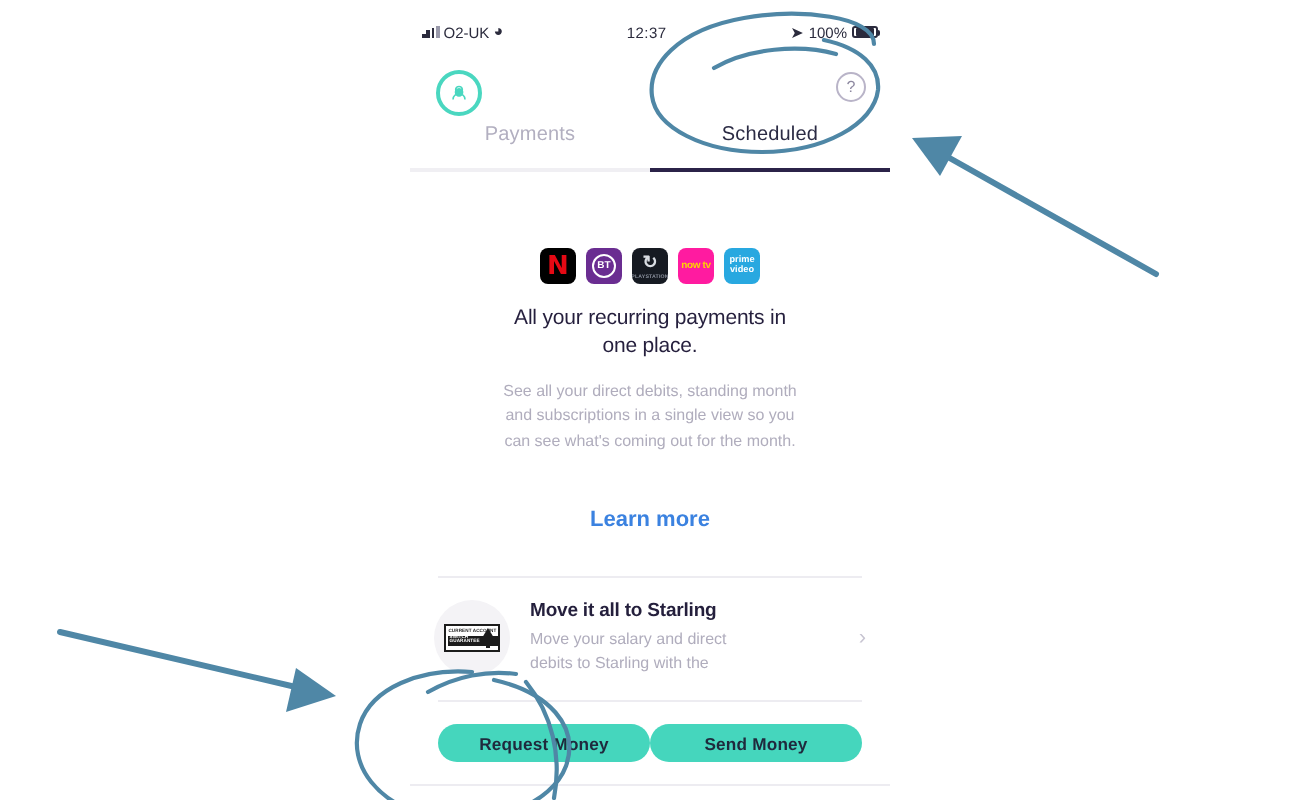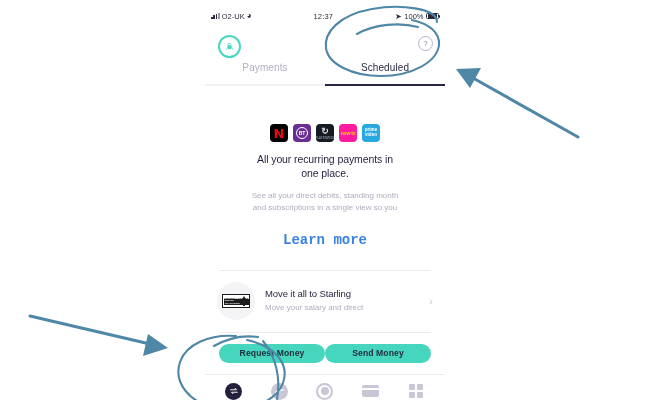"can see what's coming out" div { html: none -> <div>can see what's coming out for the month.</div> }
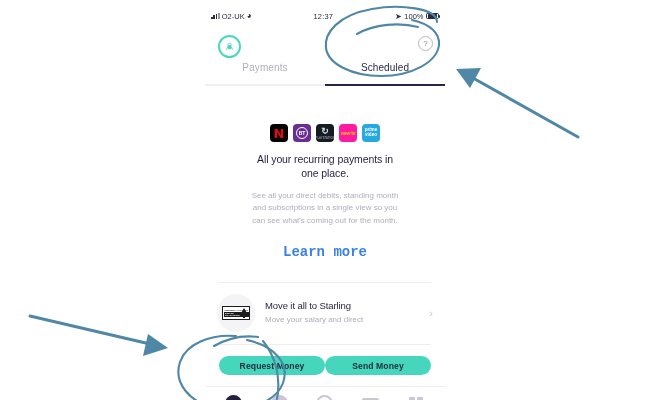"Learn more" .learnmore { font-family: Liberation Mono, monospace -> none; font-size: 14px -> 11px; margin-top: 17px -> 27px }
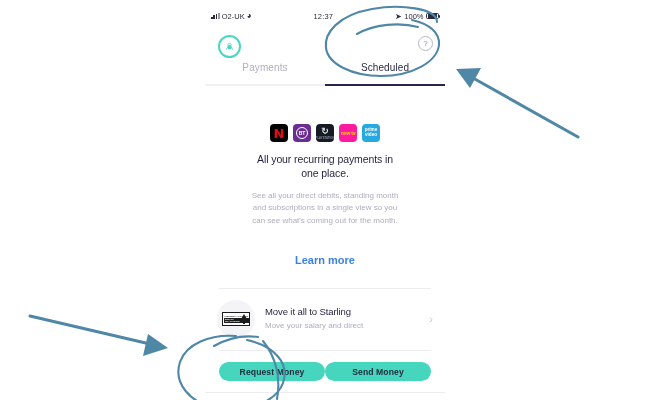"Move it all to Starling" .switch-title { font-weight: normal -> bold }
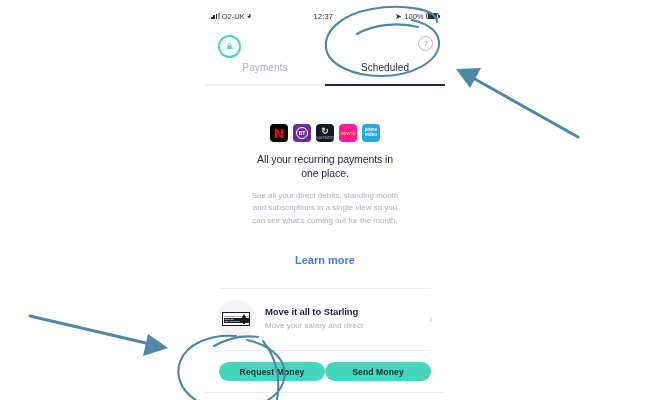"debits to Starling with the" div { html: none -> <div>debits to Starling with the</div> }
